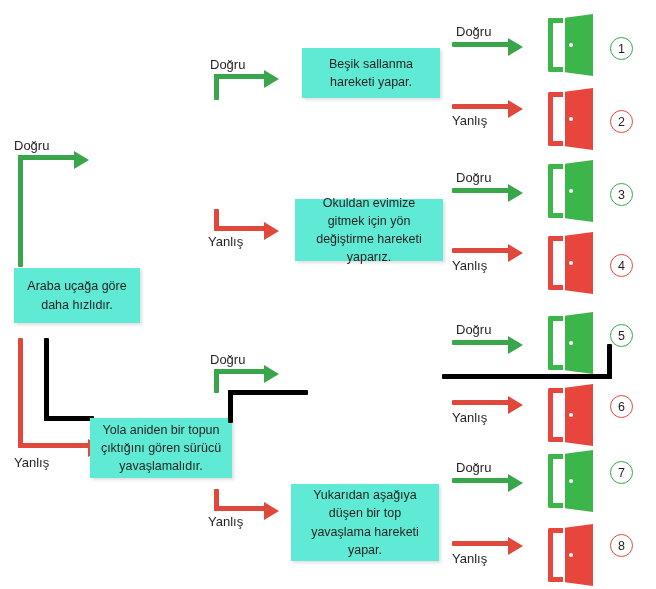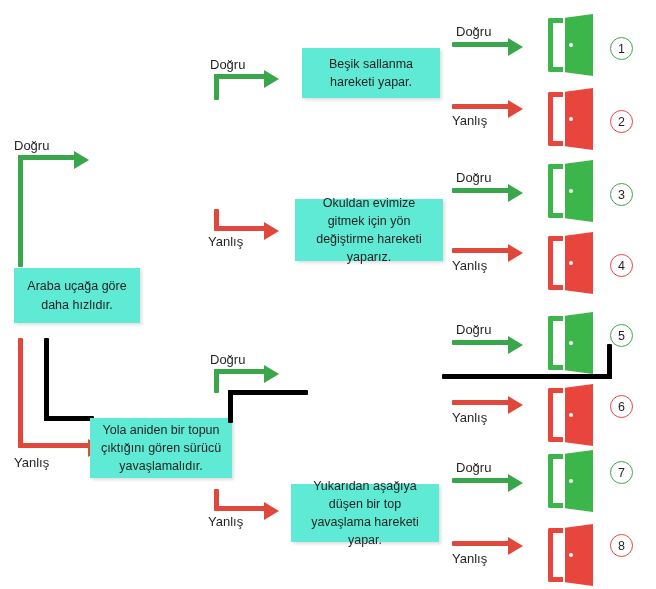"Yukarıdan aşağıya düşen bir top" div.box { height: 58px -> 77px }
